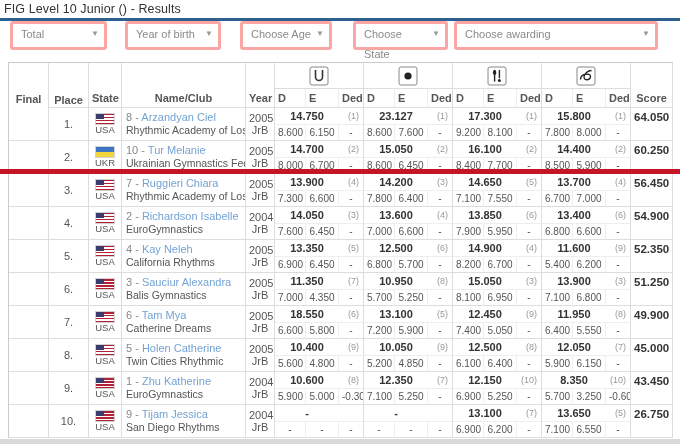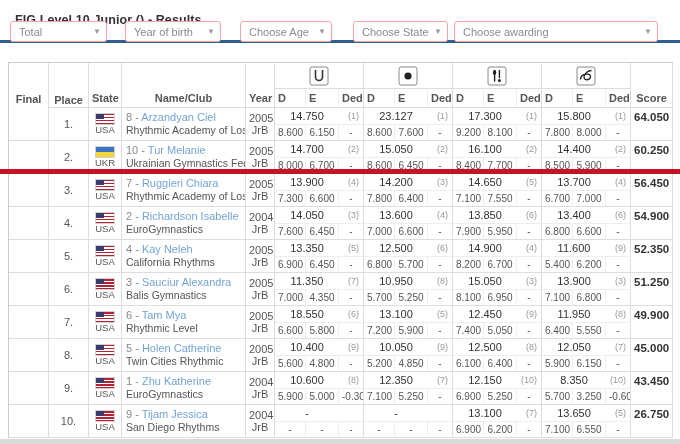"FIG Level 10 Junior ()" .titlebar h1 { font-weight: bold -> normal; margin: 12px -> 1px }
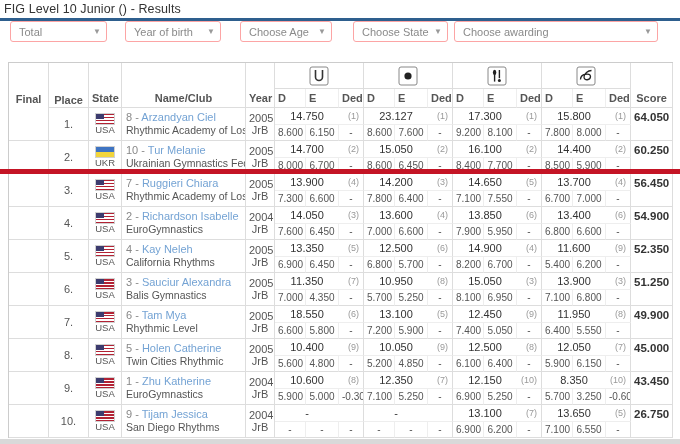"Total" .select { border: 1px solid #fca5a5 -> 3px solid #fca5a5; height: 21px -> 29px }
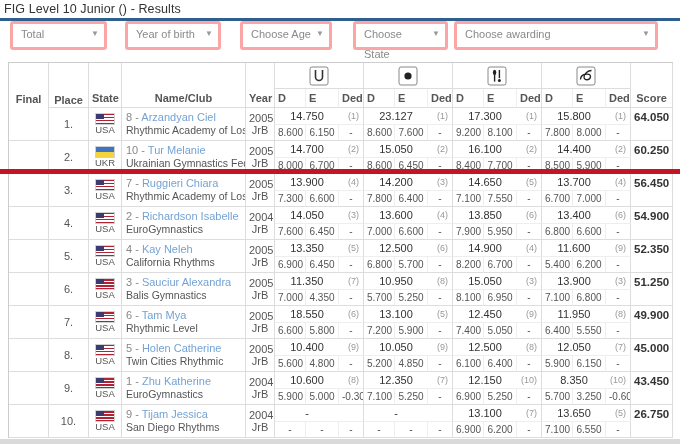"14.750" td.a-total { font-weight: normal -> bold }
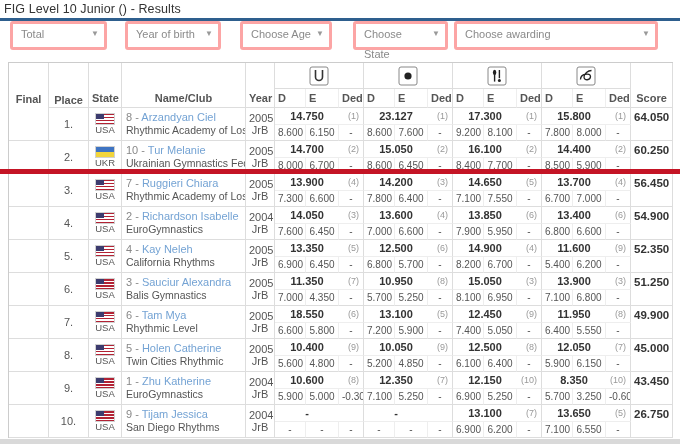"Rhythmic Level" div.club { text: Rhythmic Level -> Catherine Dreams }
